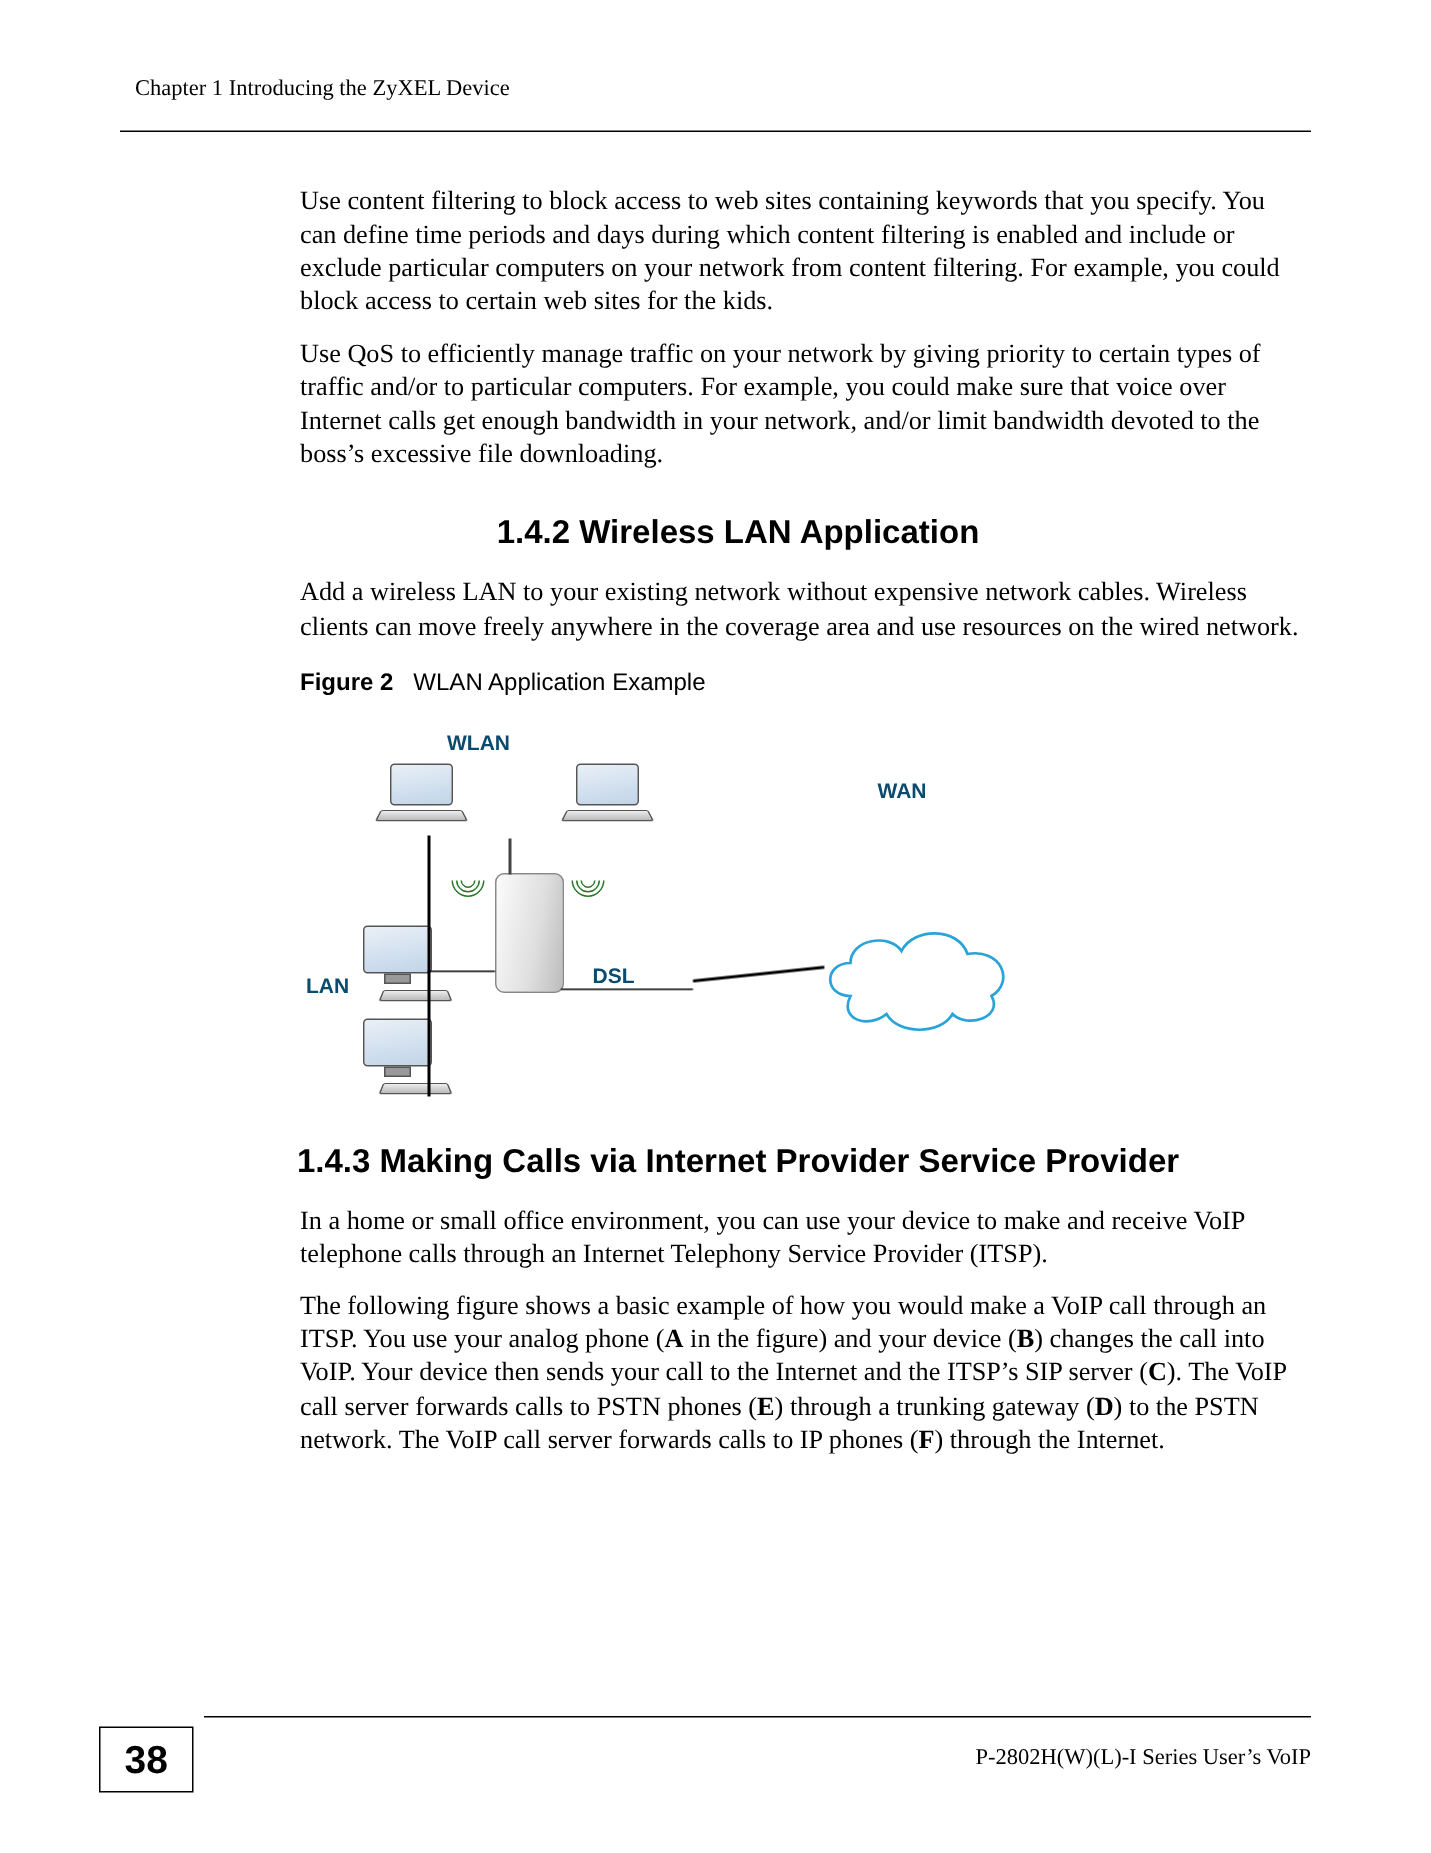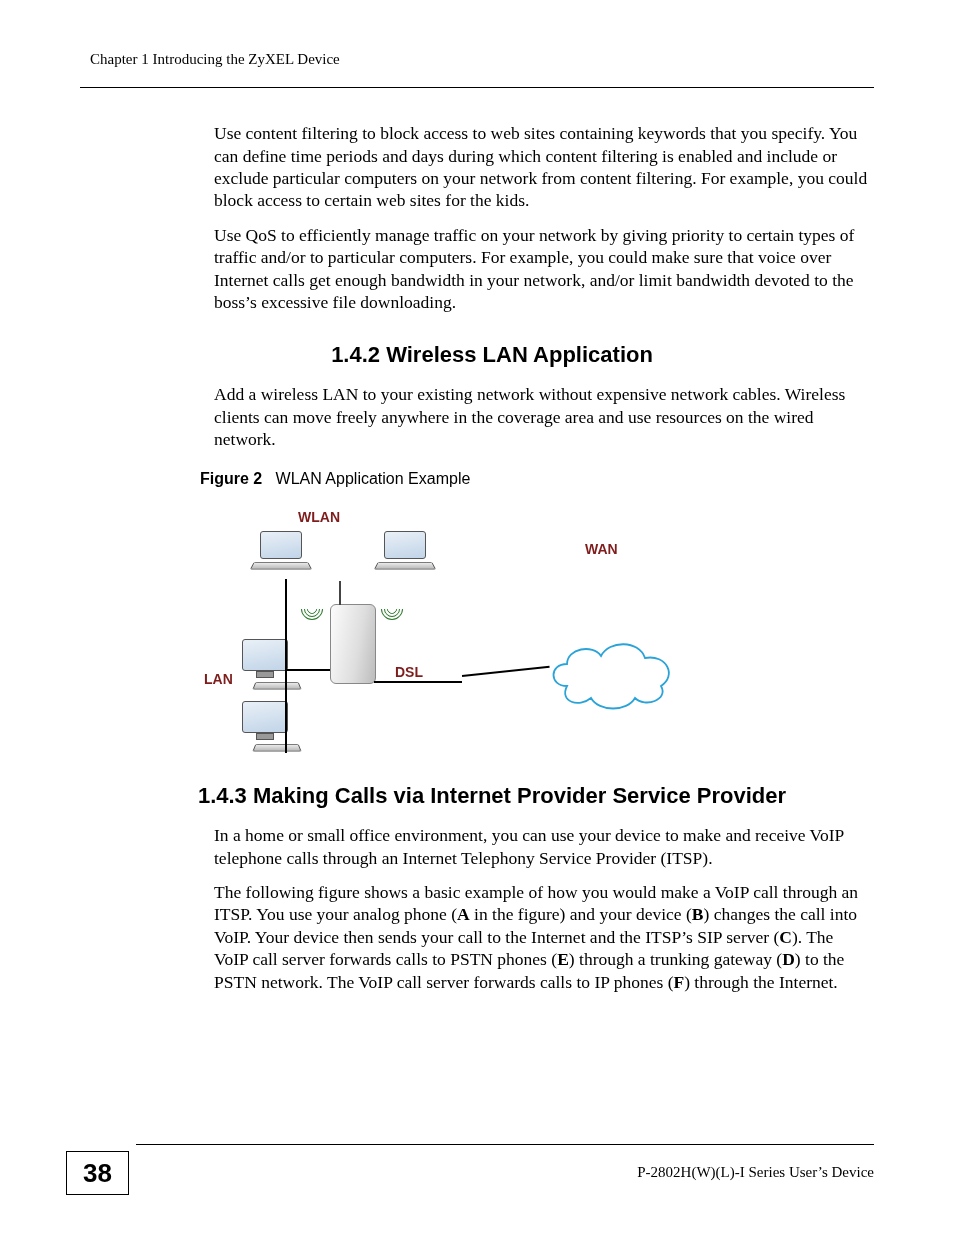"Use content filtering to block" .para { margin: 0 0 12px 14px -> 0 0 12px 0 }
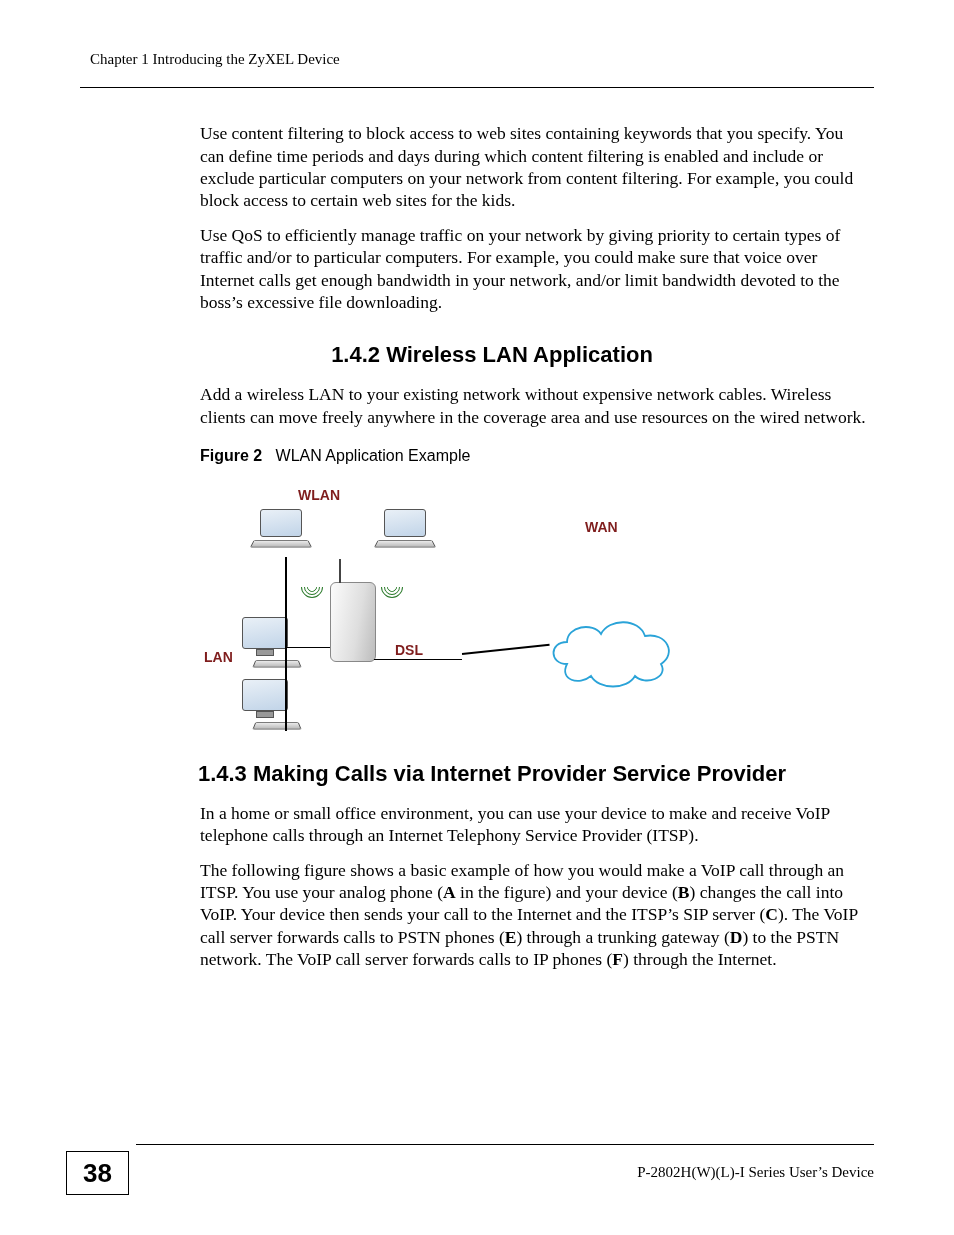"WLAN" .figure-box .lbl { color: #7f1d1d -> #0c4a6e }
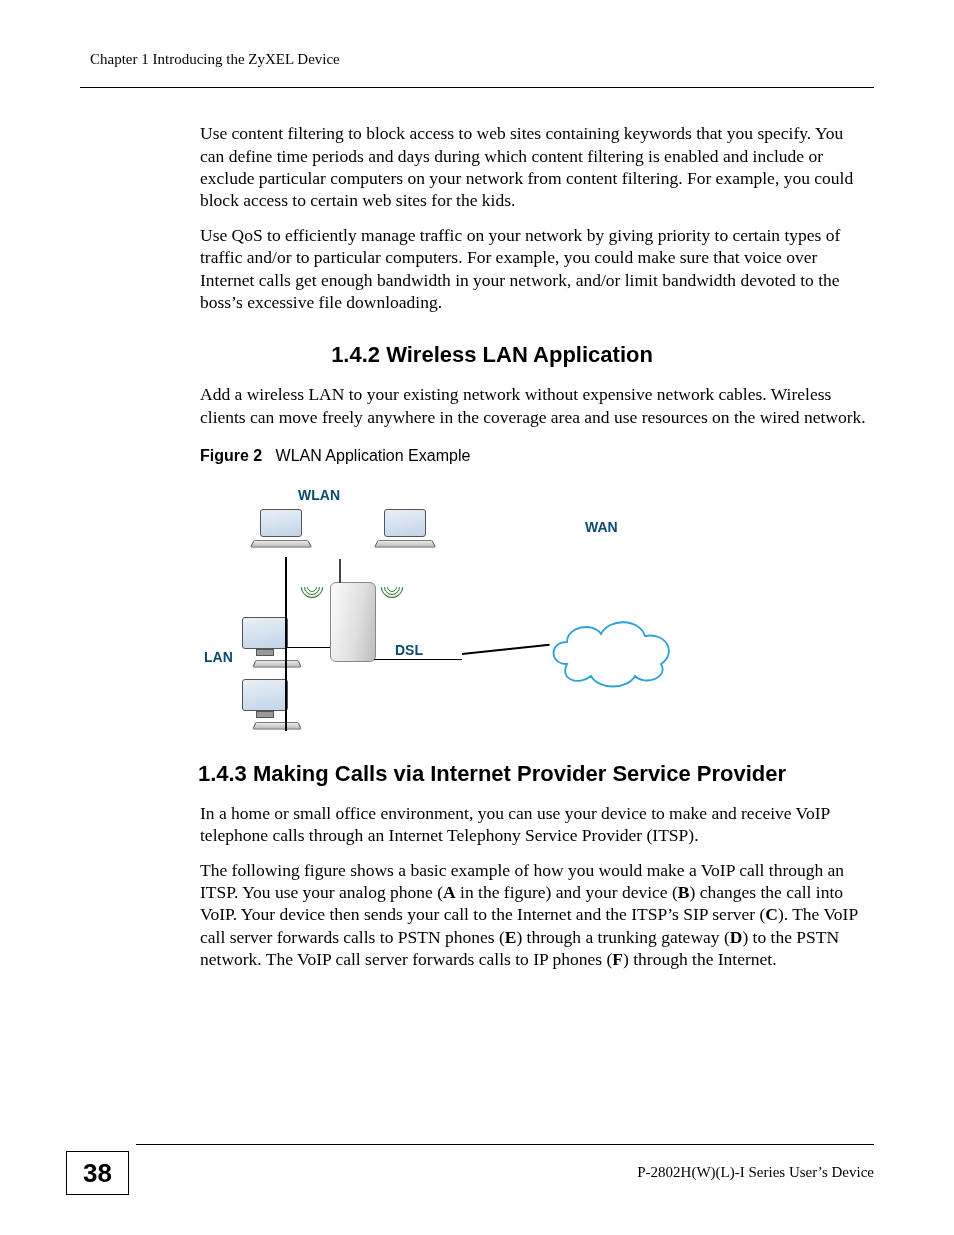"P-2802H(W)(L)-I Series User’s Device" div.footer-title { text: Device -> VoIP }
